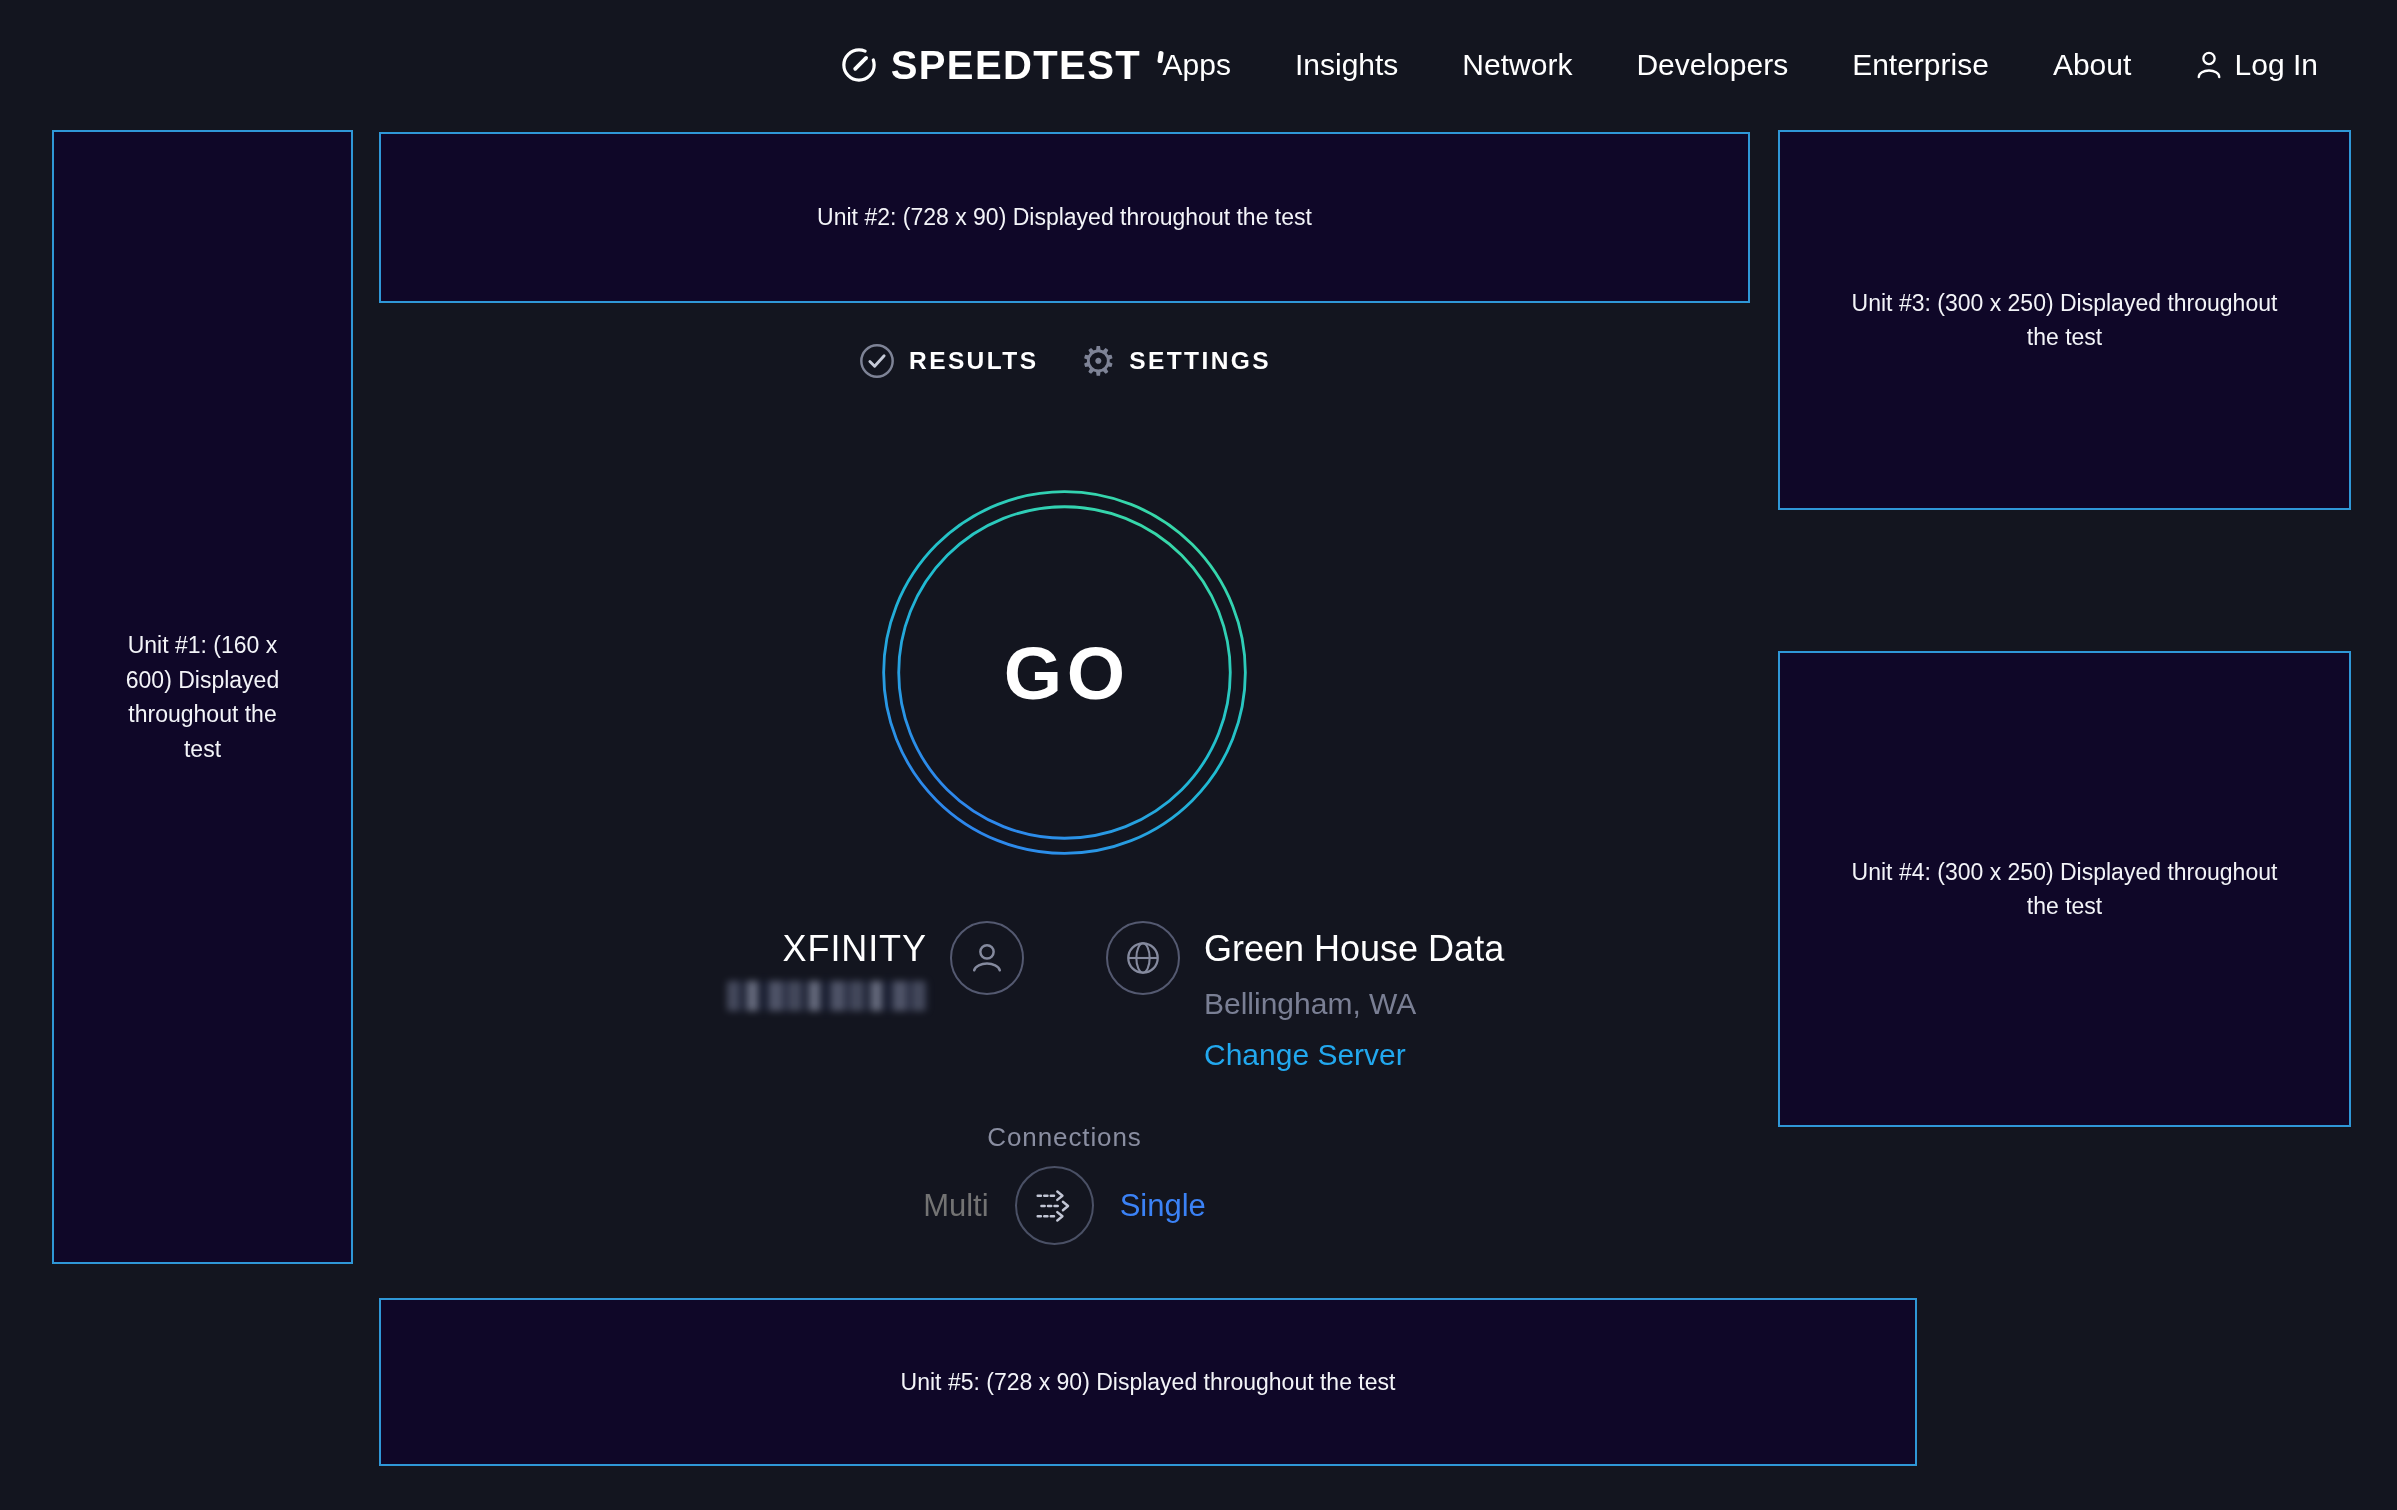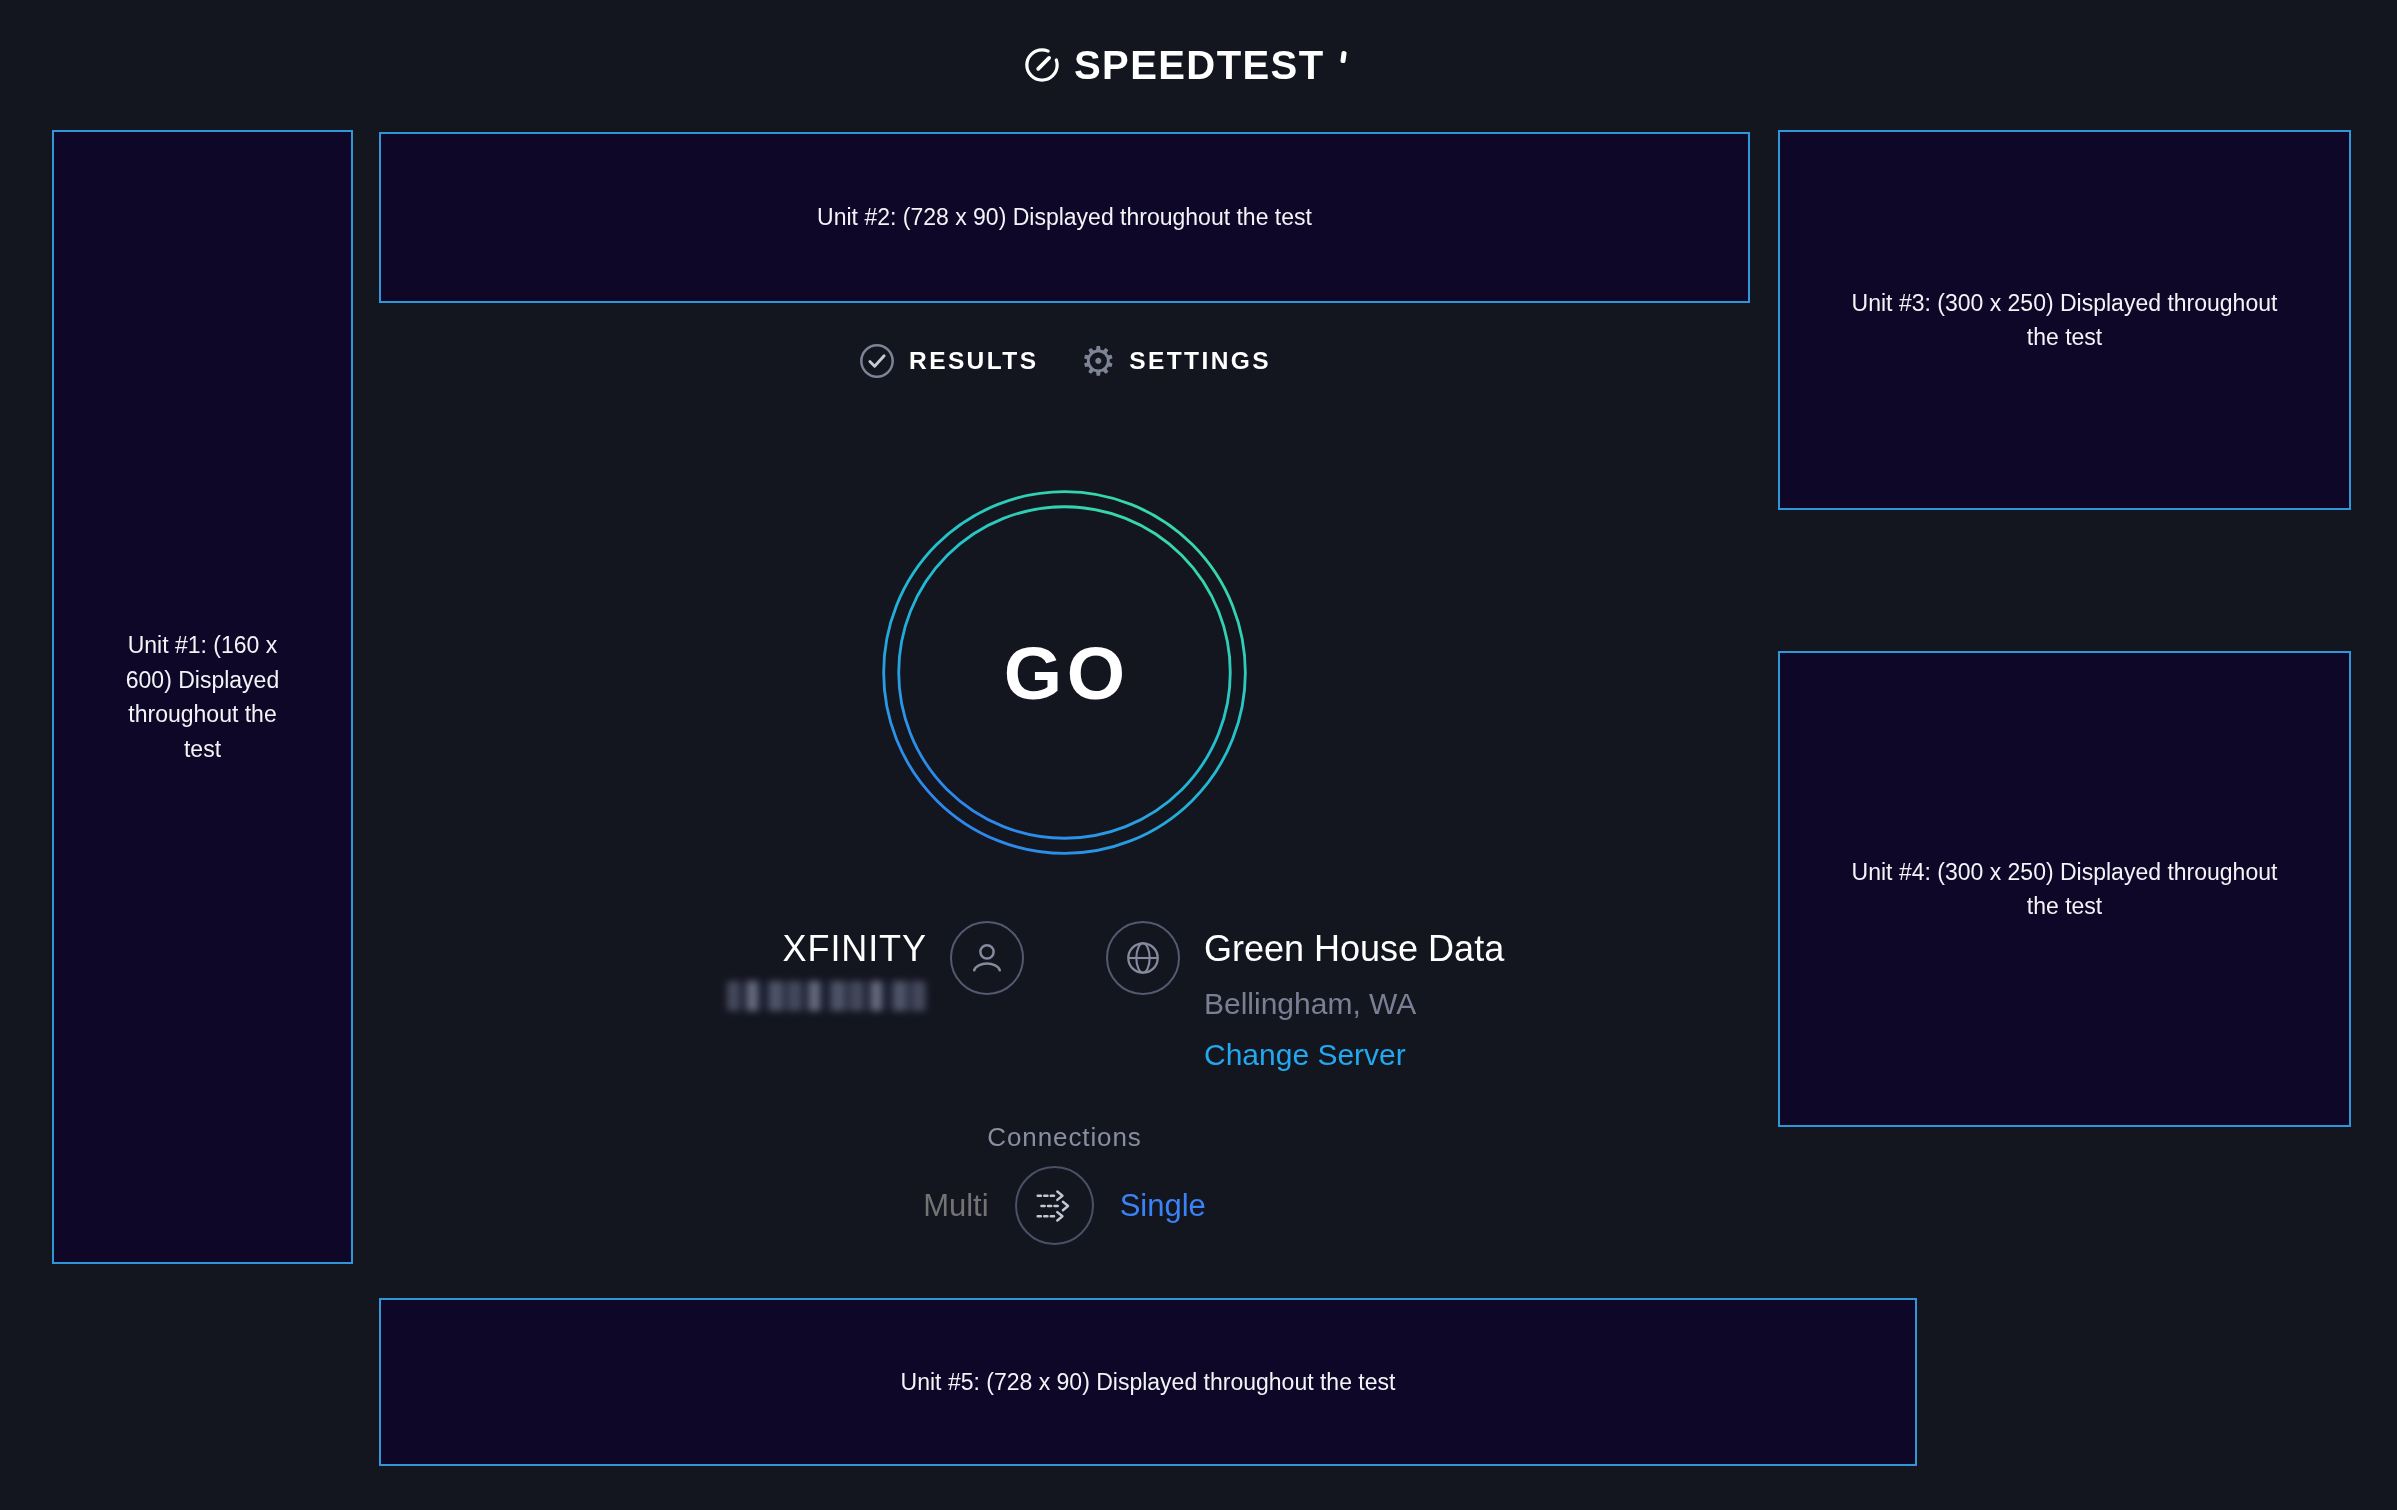"SPEEDTEST" .header { justify-content: center -> flex-end }
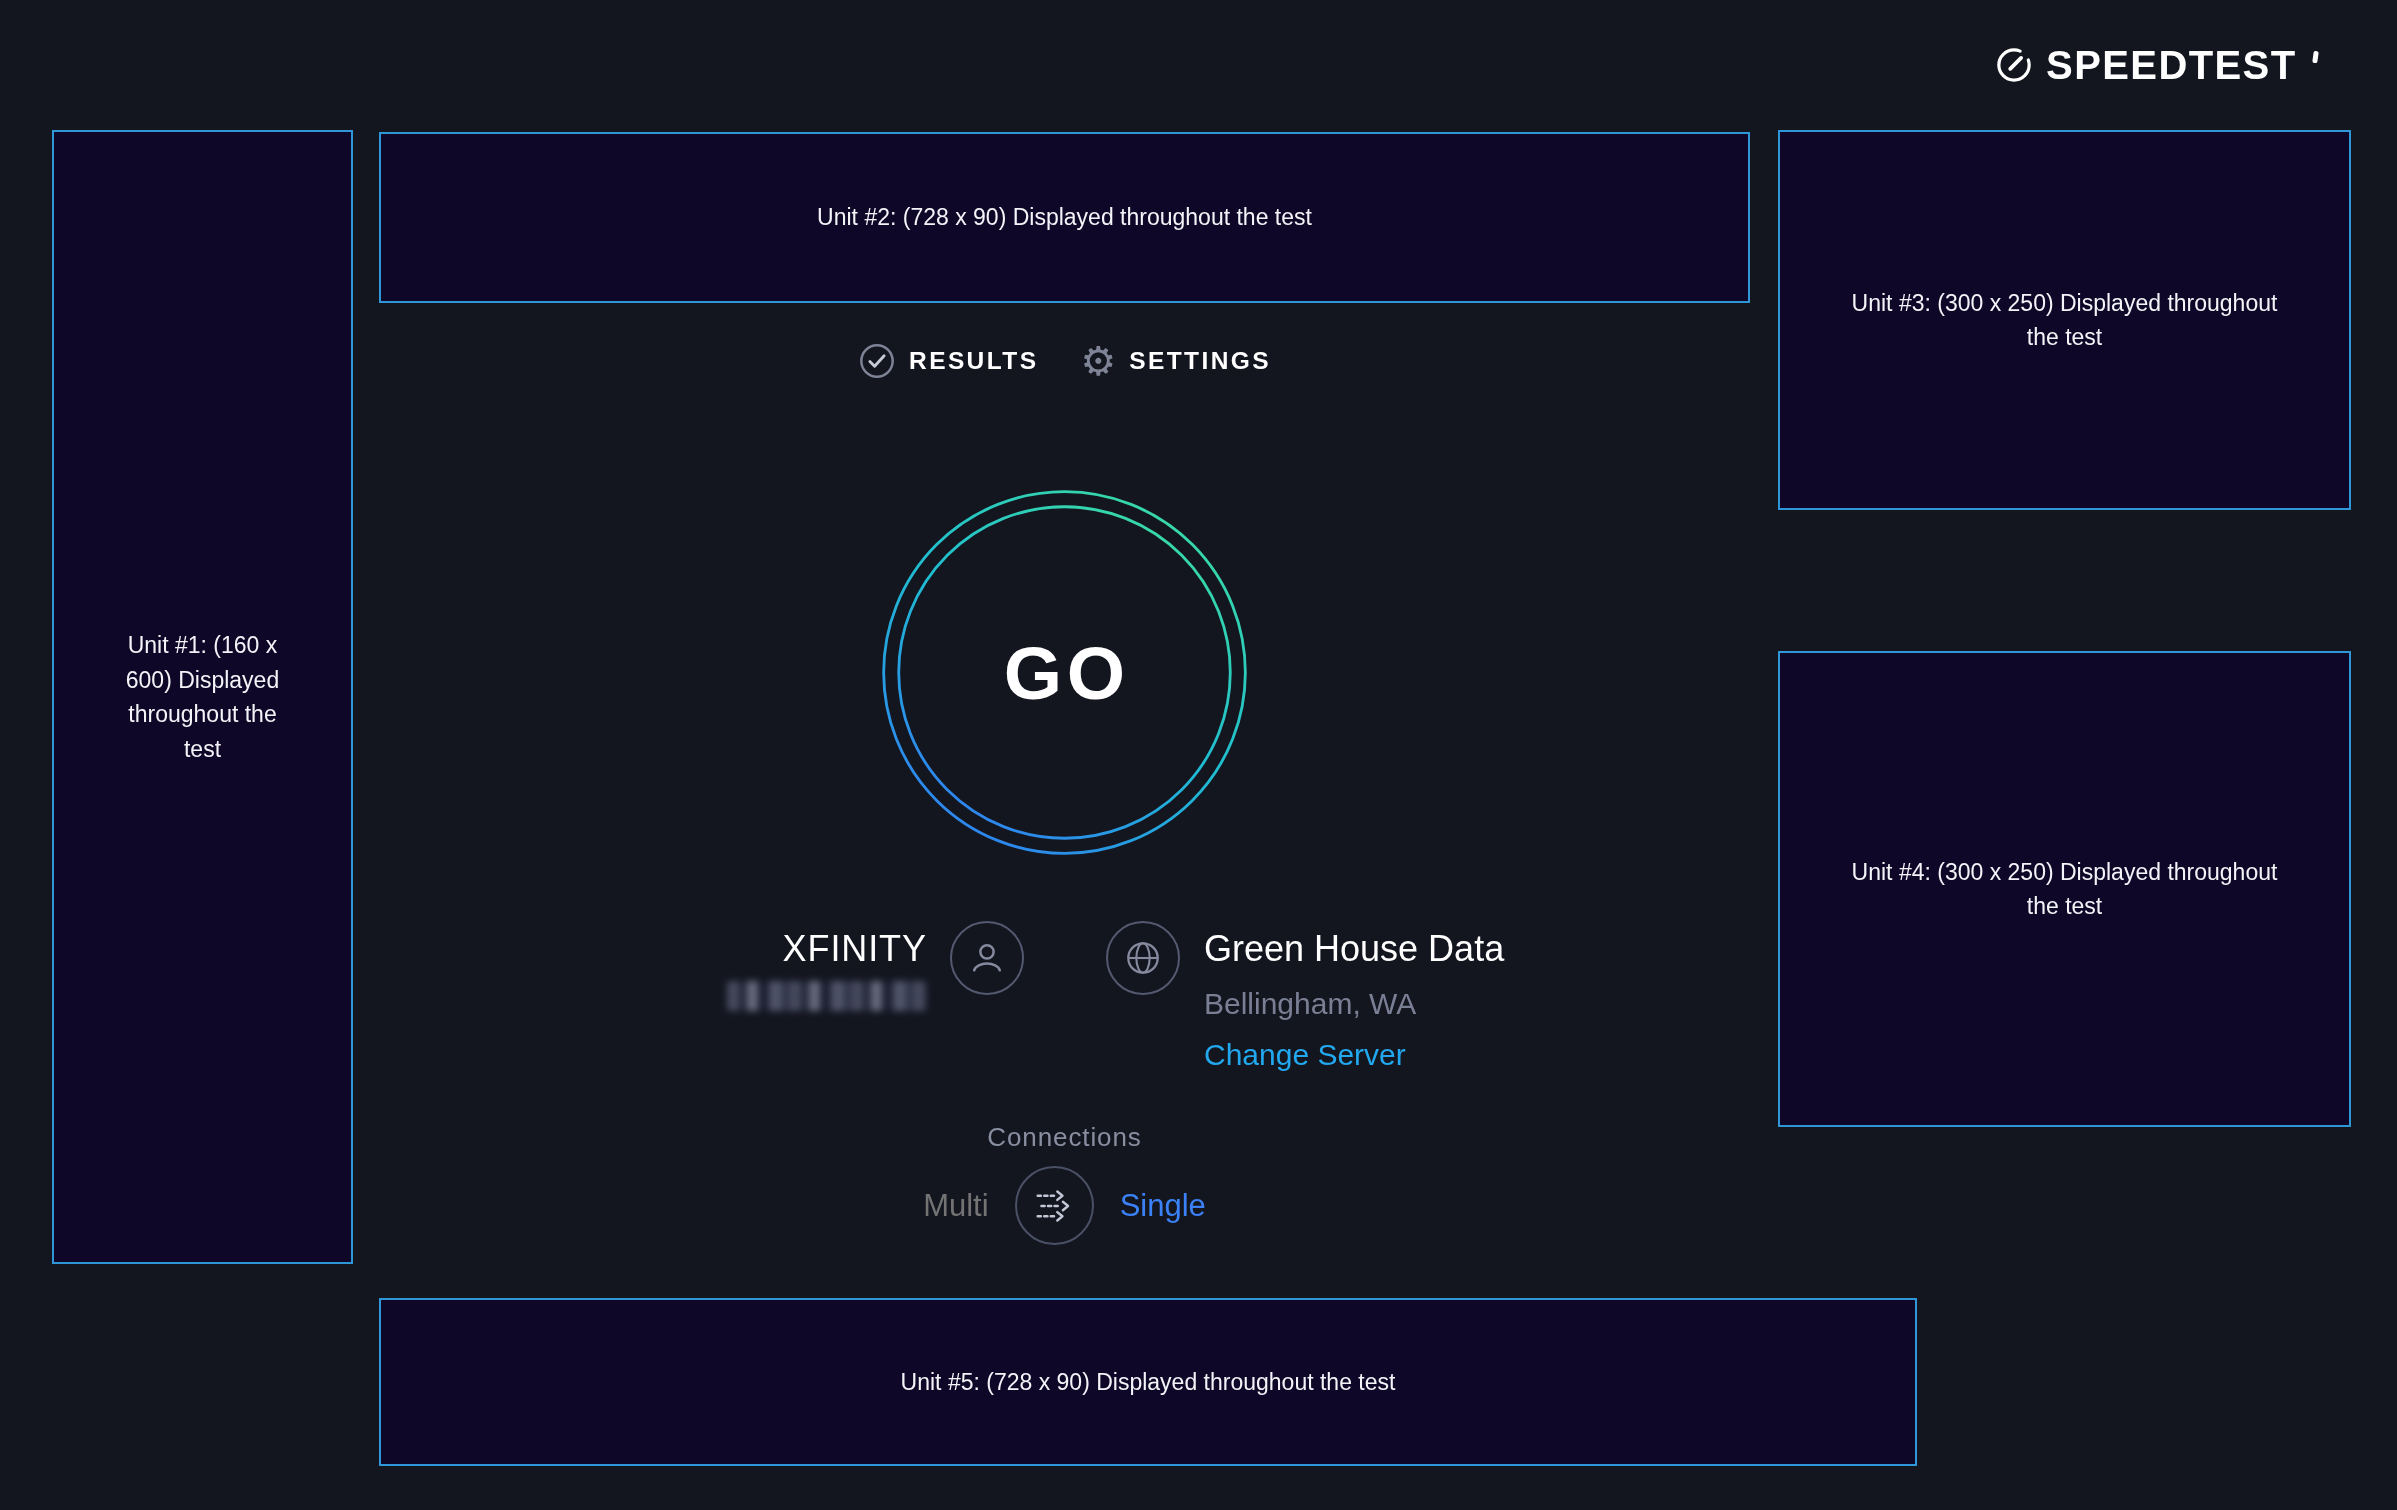"Apps" div.nav { html: none -> <div> <span>Apps</span> <span>Insights</span> <span>Network</span> <span>Developers</span> <span>Enterprise</span> <span>About</span> <span> <span> <svg> <circle></circle> <path></path> </svg> </span> <span>Log In</span> </span> </div> }
